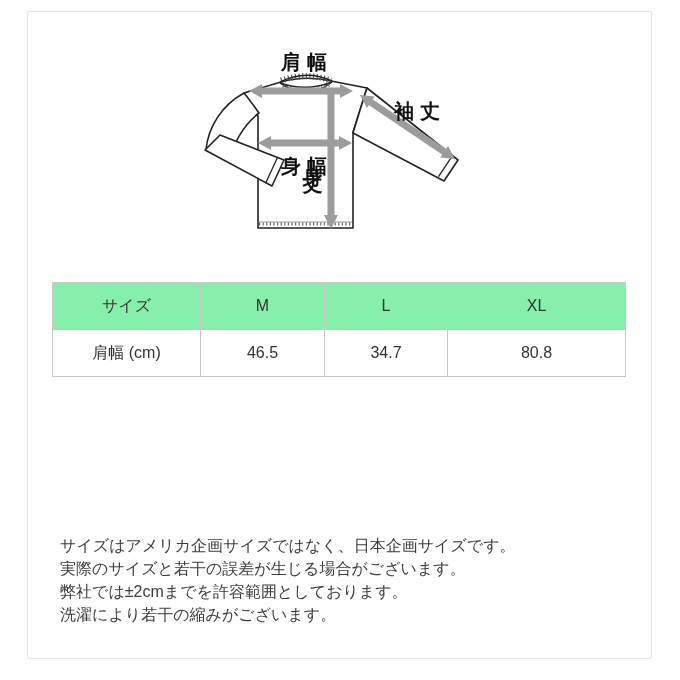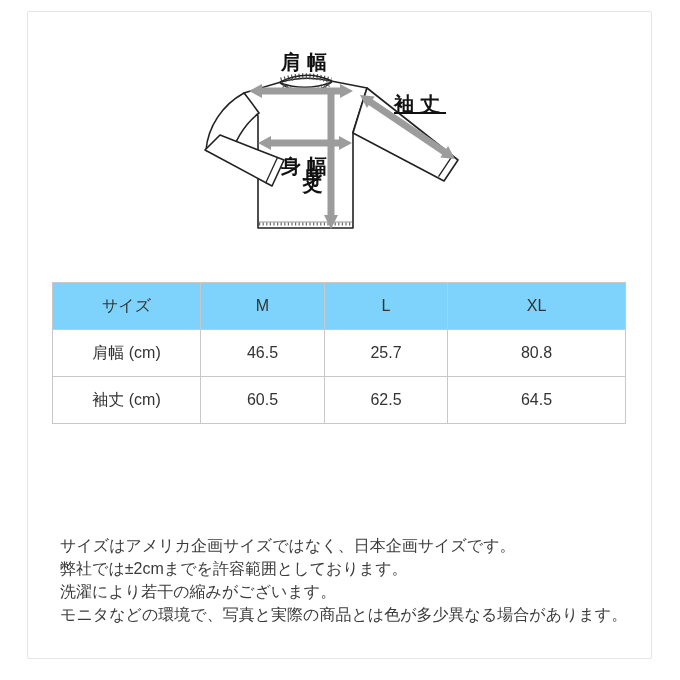"袖丈" div.dlabel { text-decoration: underline -> none; top: 94px -> 101px }
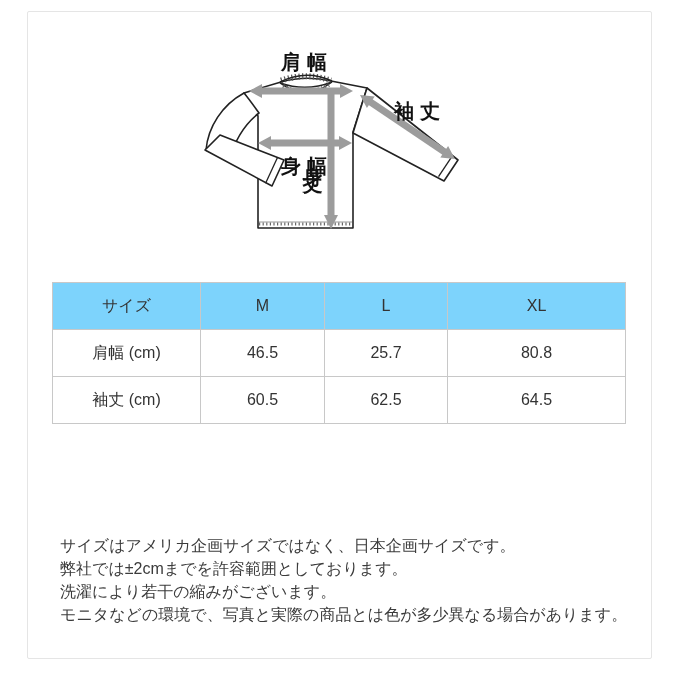"サイズ" table.size thead th { background: #7dd3fc -> #86efac }
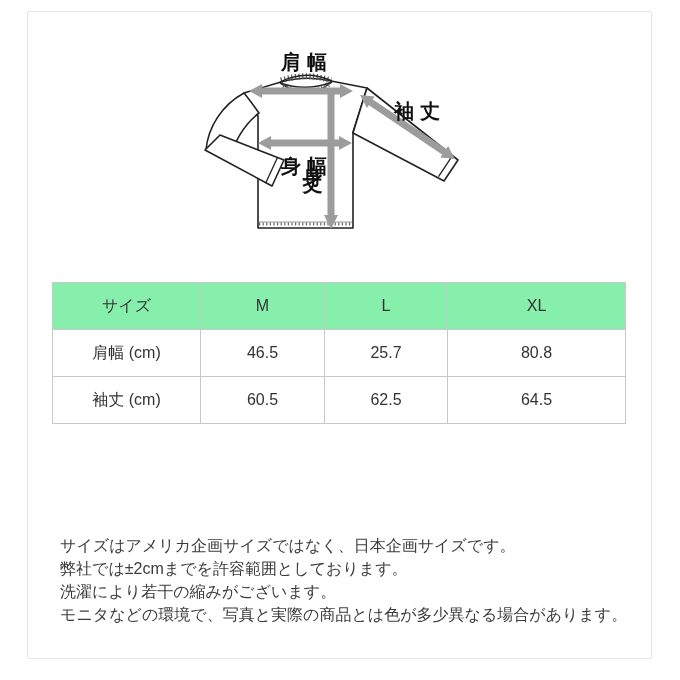"25.7" td { text: 25.7 -> 34.7 }
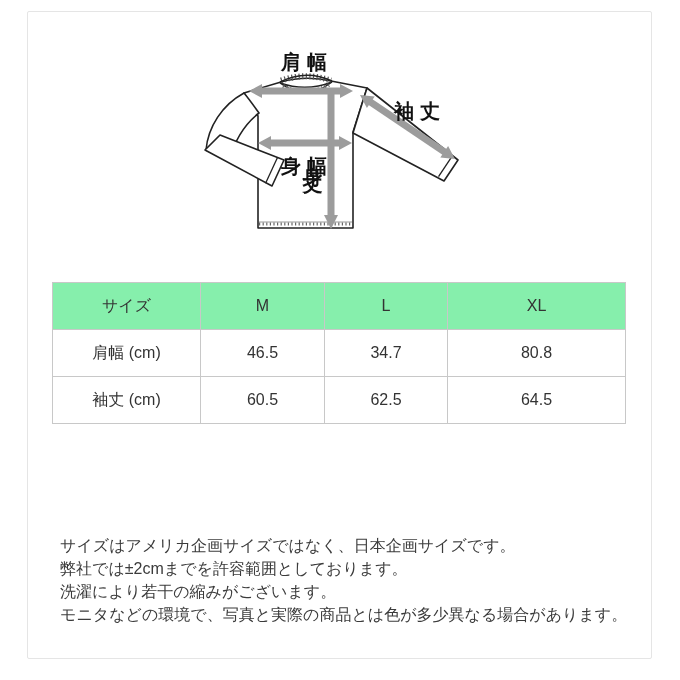"袖丈 (cm)" tr { html: <tr> <td>袖丈 (cm)</td> <td>60.5</td> <td>62.5</td> <td>64.5</td> </tr> -> none }
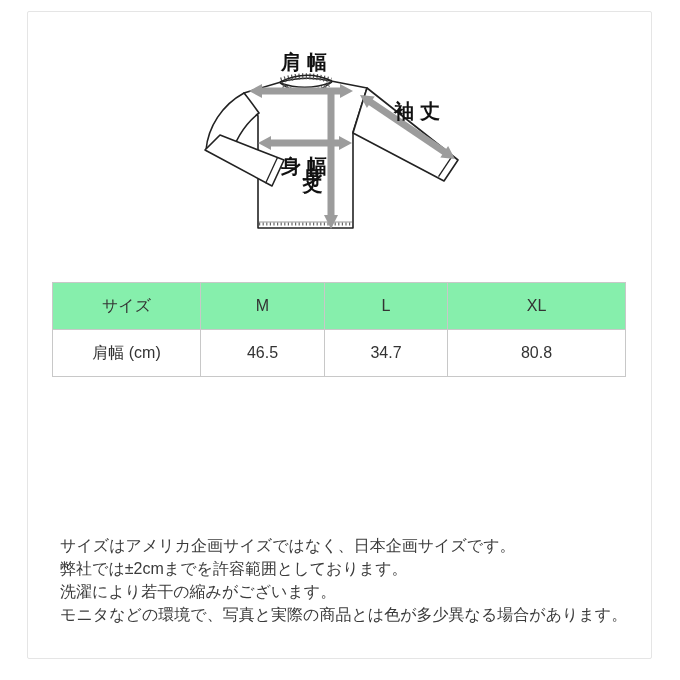"実際のサイズと若干の誤差が生じる場合がございます。" div { html: none -> <div>実際のサイズと若干の誤差が生じる場合がございます。</div> }
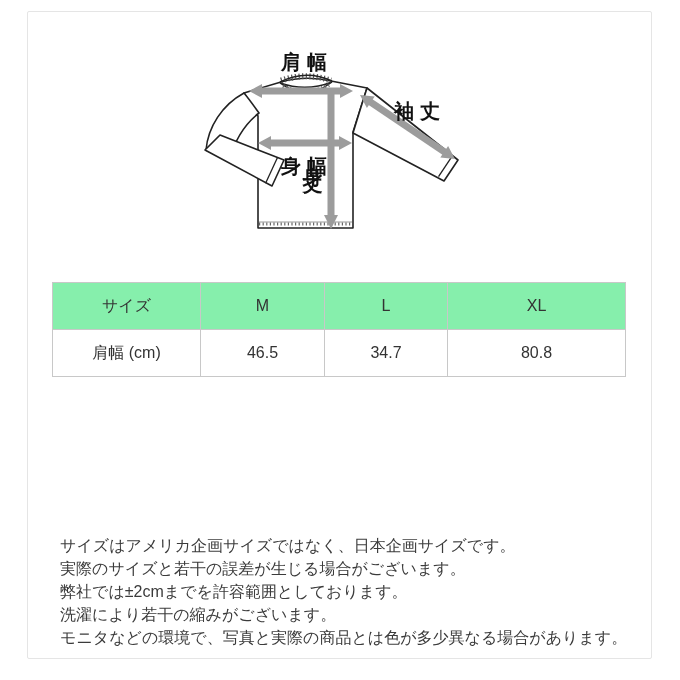"モニタなどの環境で、写真と実際の商品とは色が多少異なる場合があります。" div { html: <div>モニタなどの環境で、写真と実際の商品とは色が多少異なる場合があります。</div> -> none }
